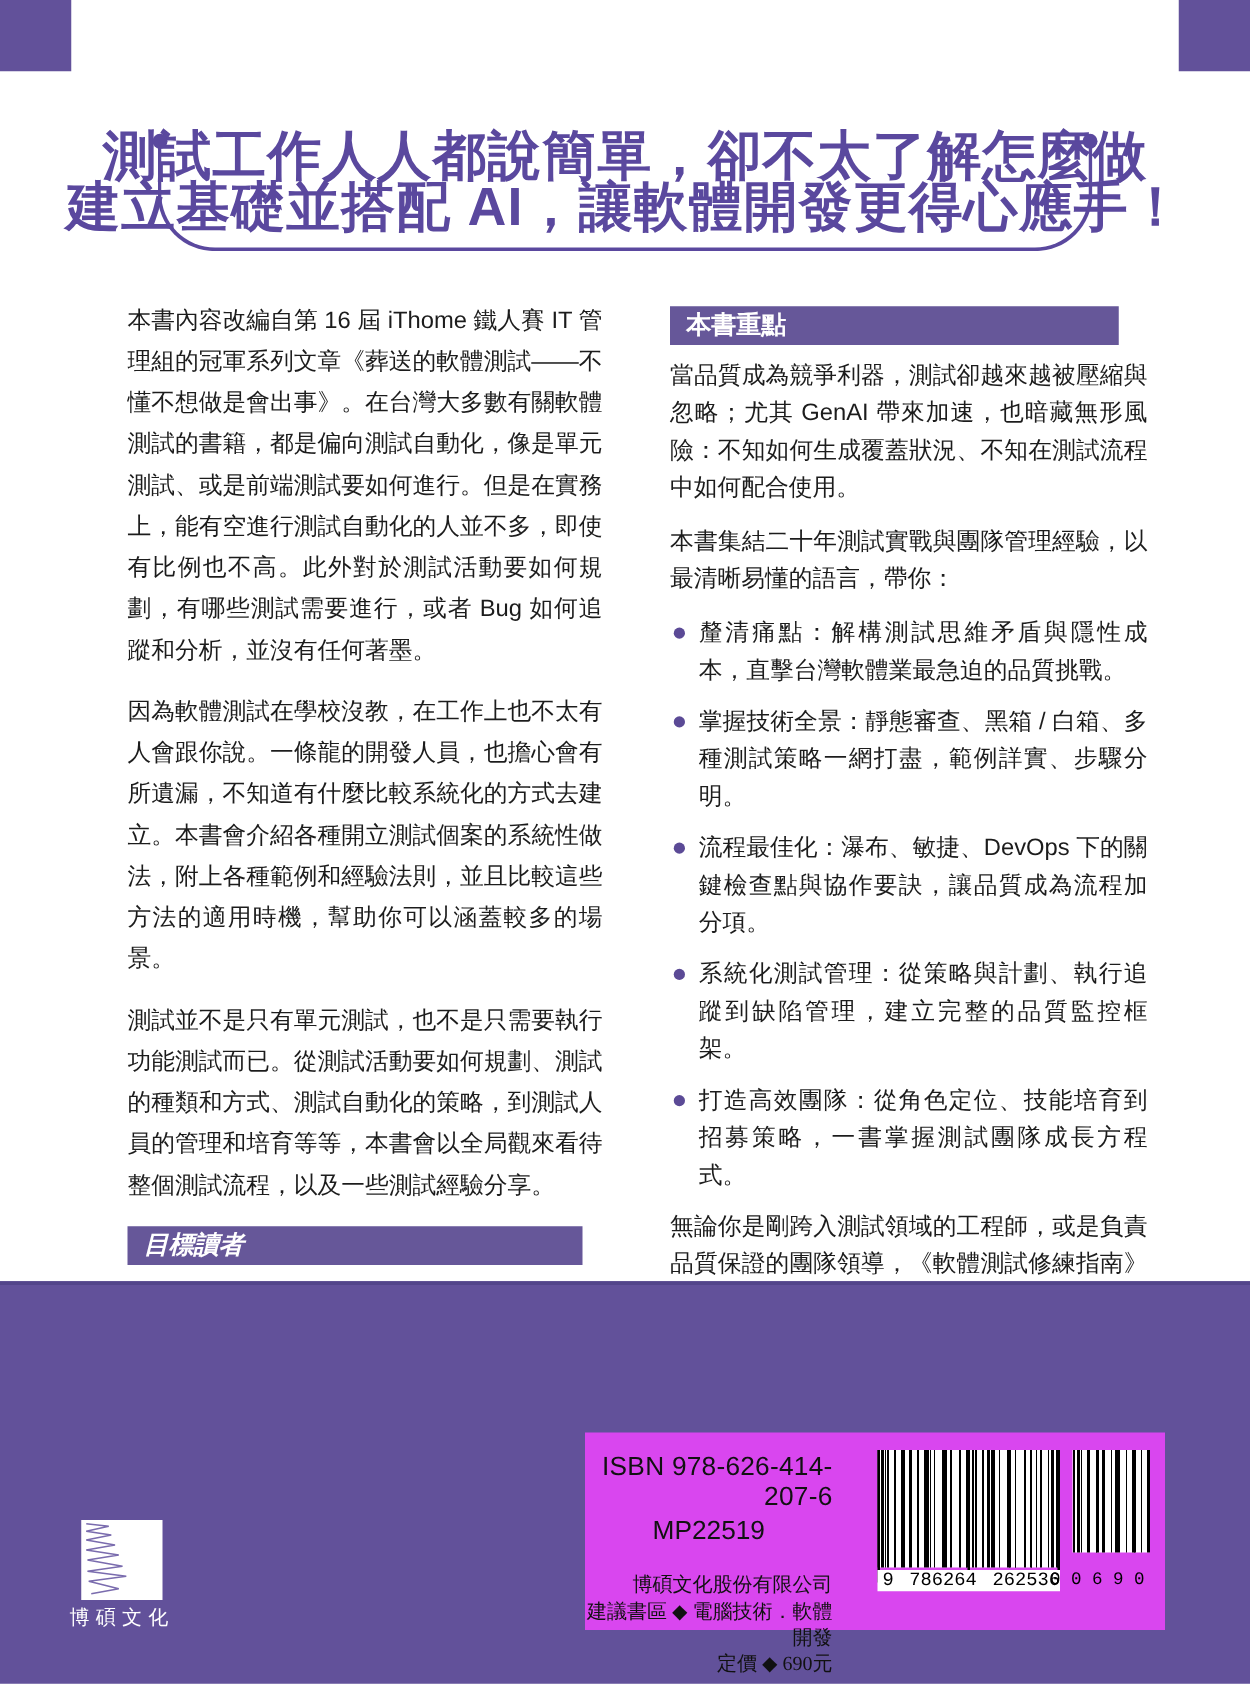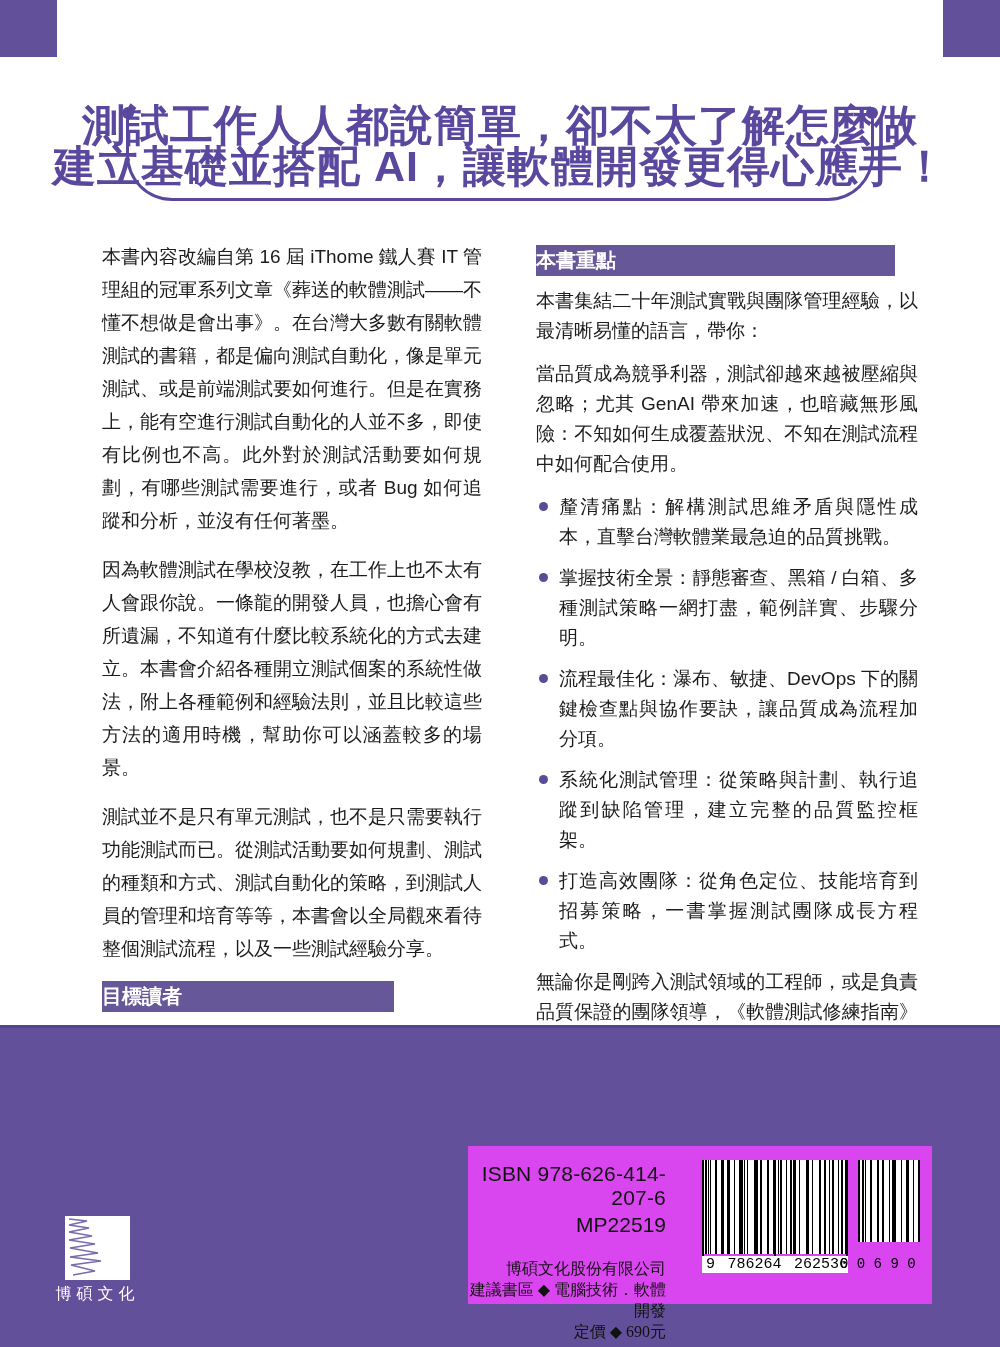"本書重點" .section-bar { padding-left: none -> 13px }
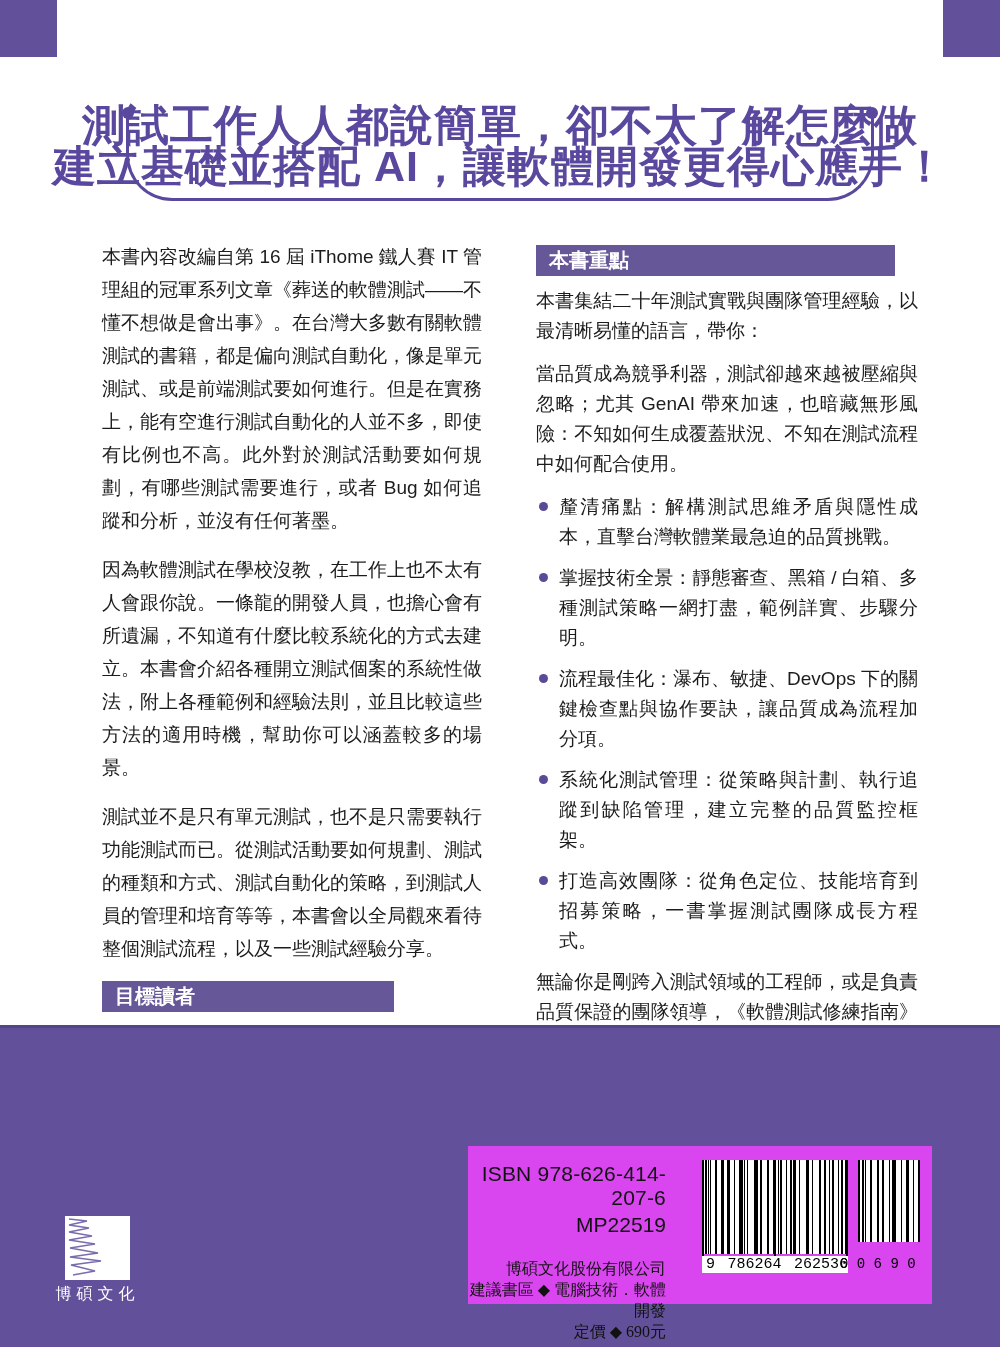"本書集結二十年測試實戰與團隊管理經驗，以最清晰易懂的語言，帶你：" p.body-p { order: before "當品質成為競爭利器，測試卻越來越被壓縮與忽略；尤其 GenAI" -> after "當品質成為競爭利器，測試卻越來越被壓縮與忽略；尤其 GenAI" }
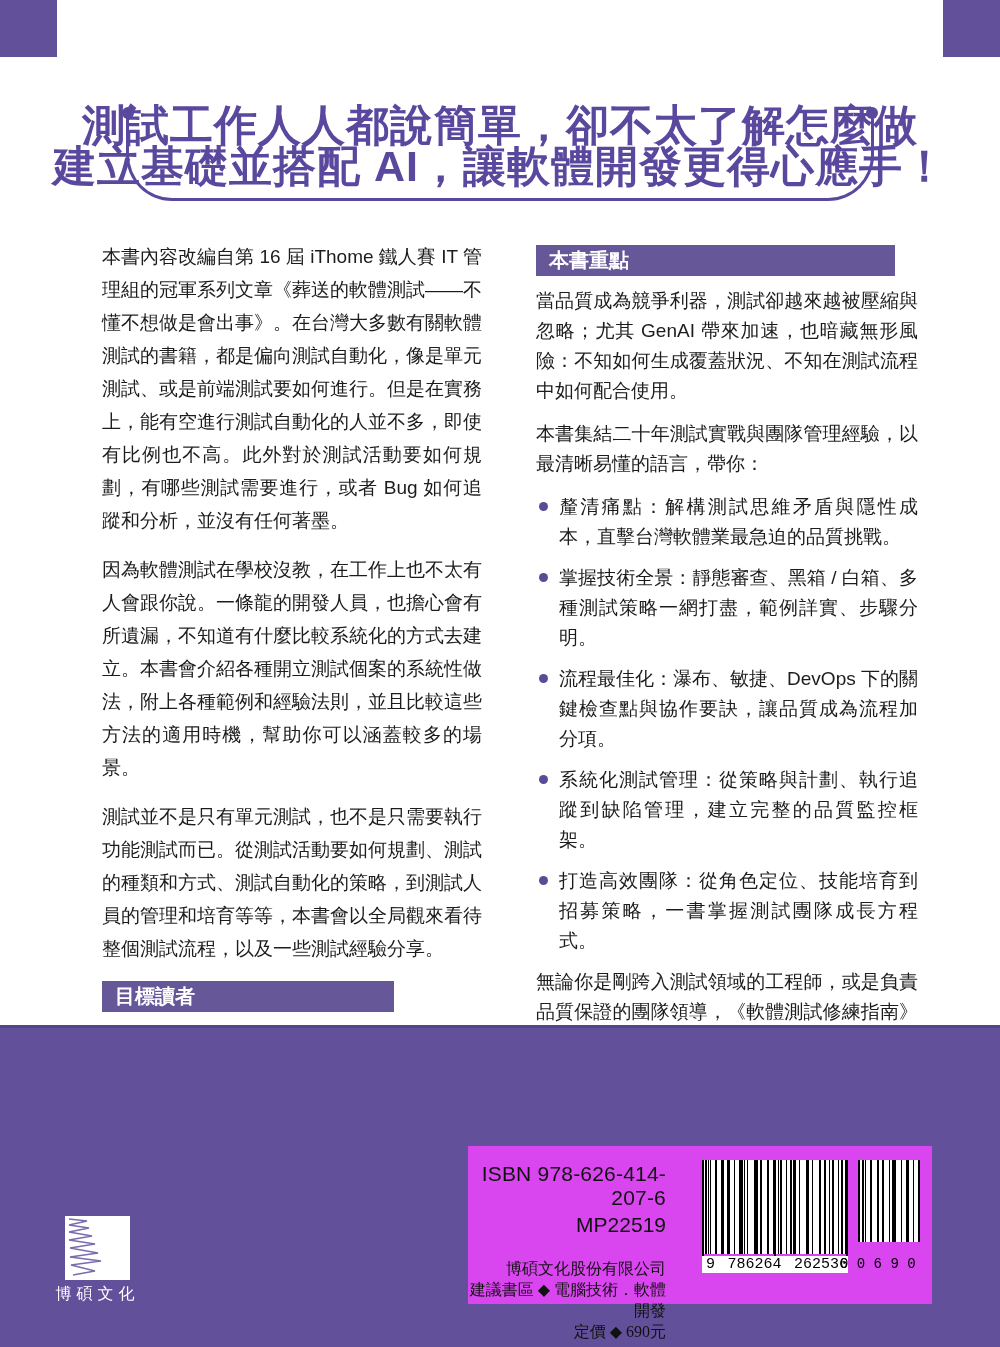"目標讀者" #left-col .section-bar { font-style: none -> italic; width: 292px -> 364px }
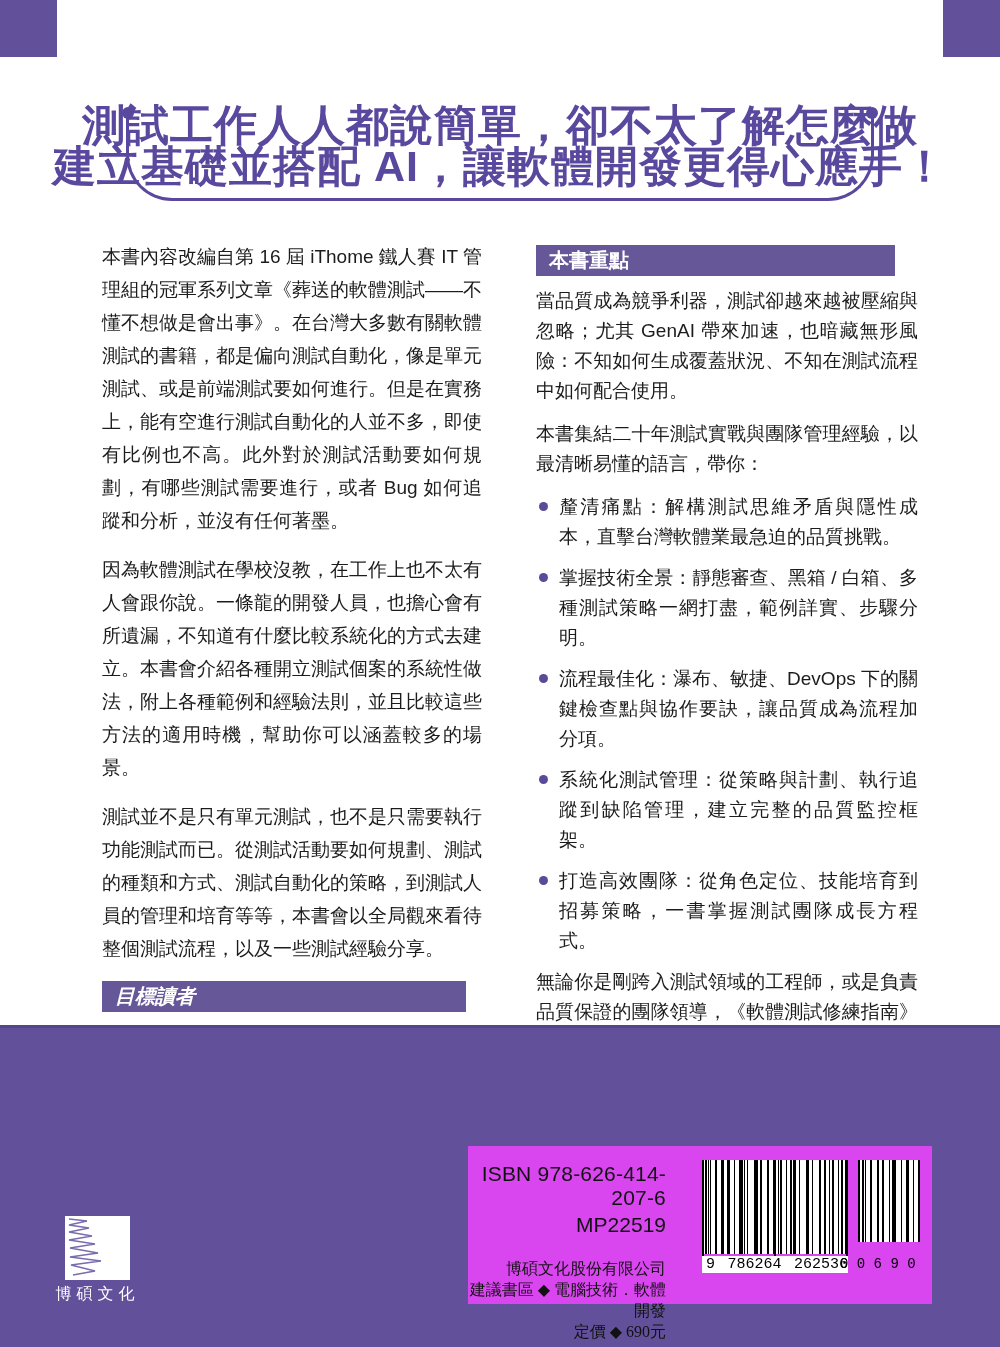"MP22519" .code-line { text-align: none -> center }
